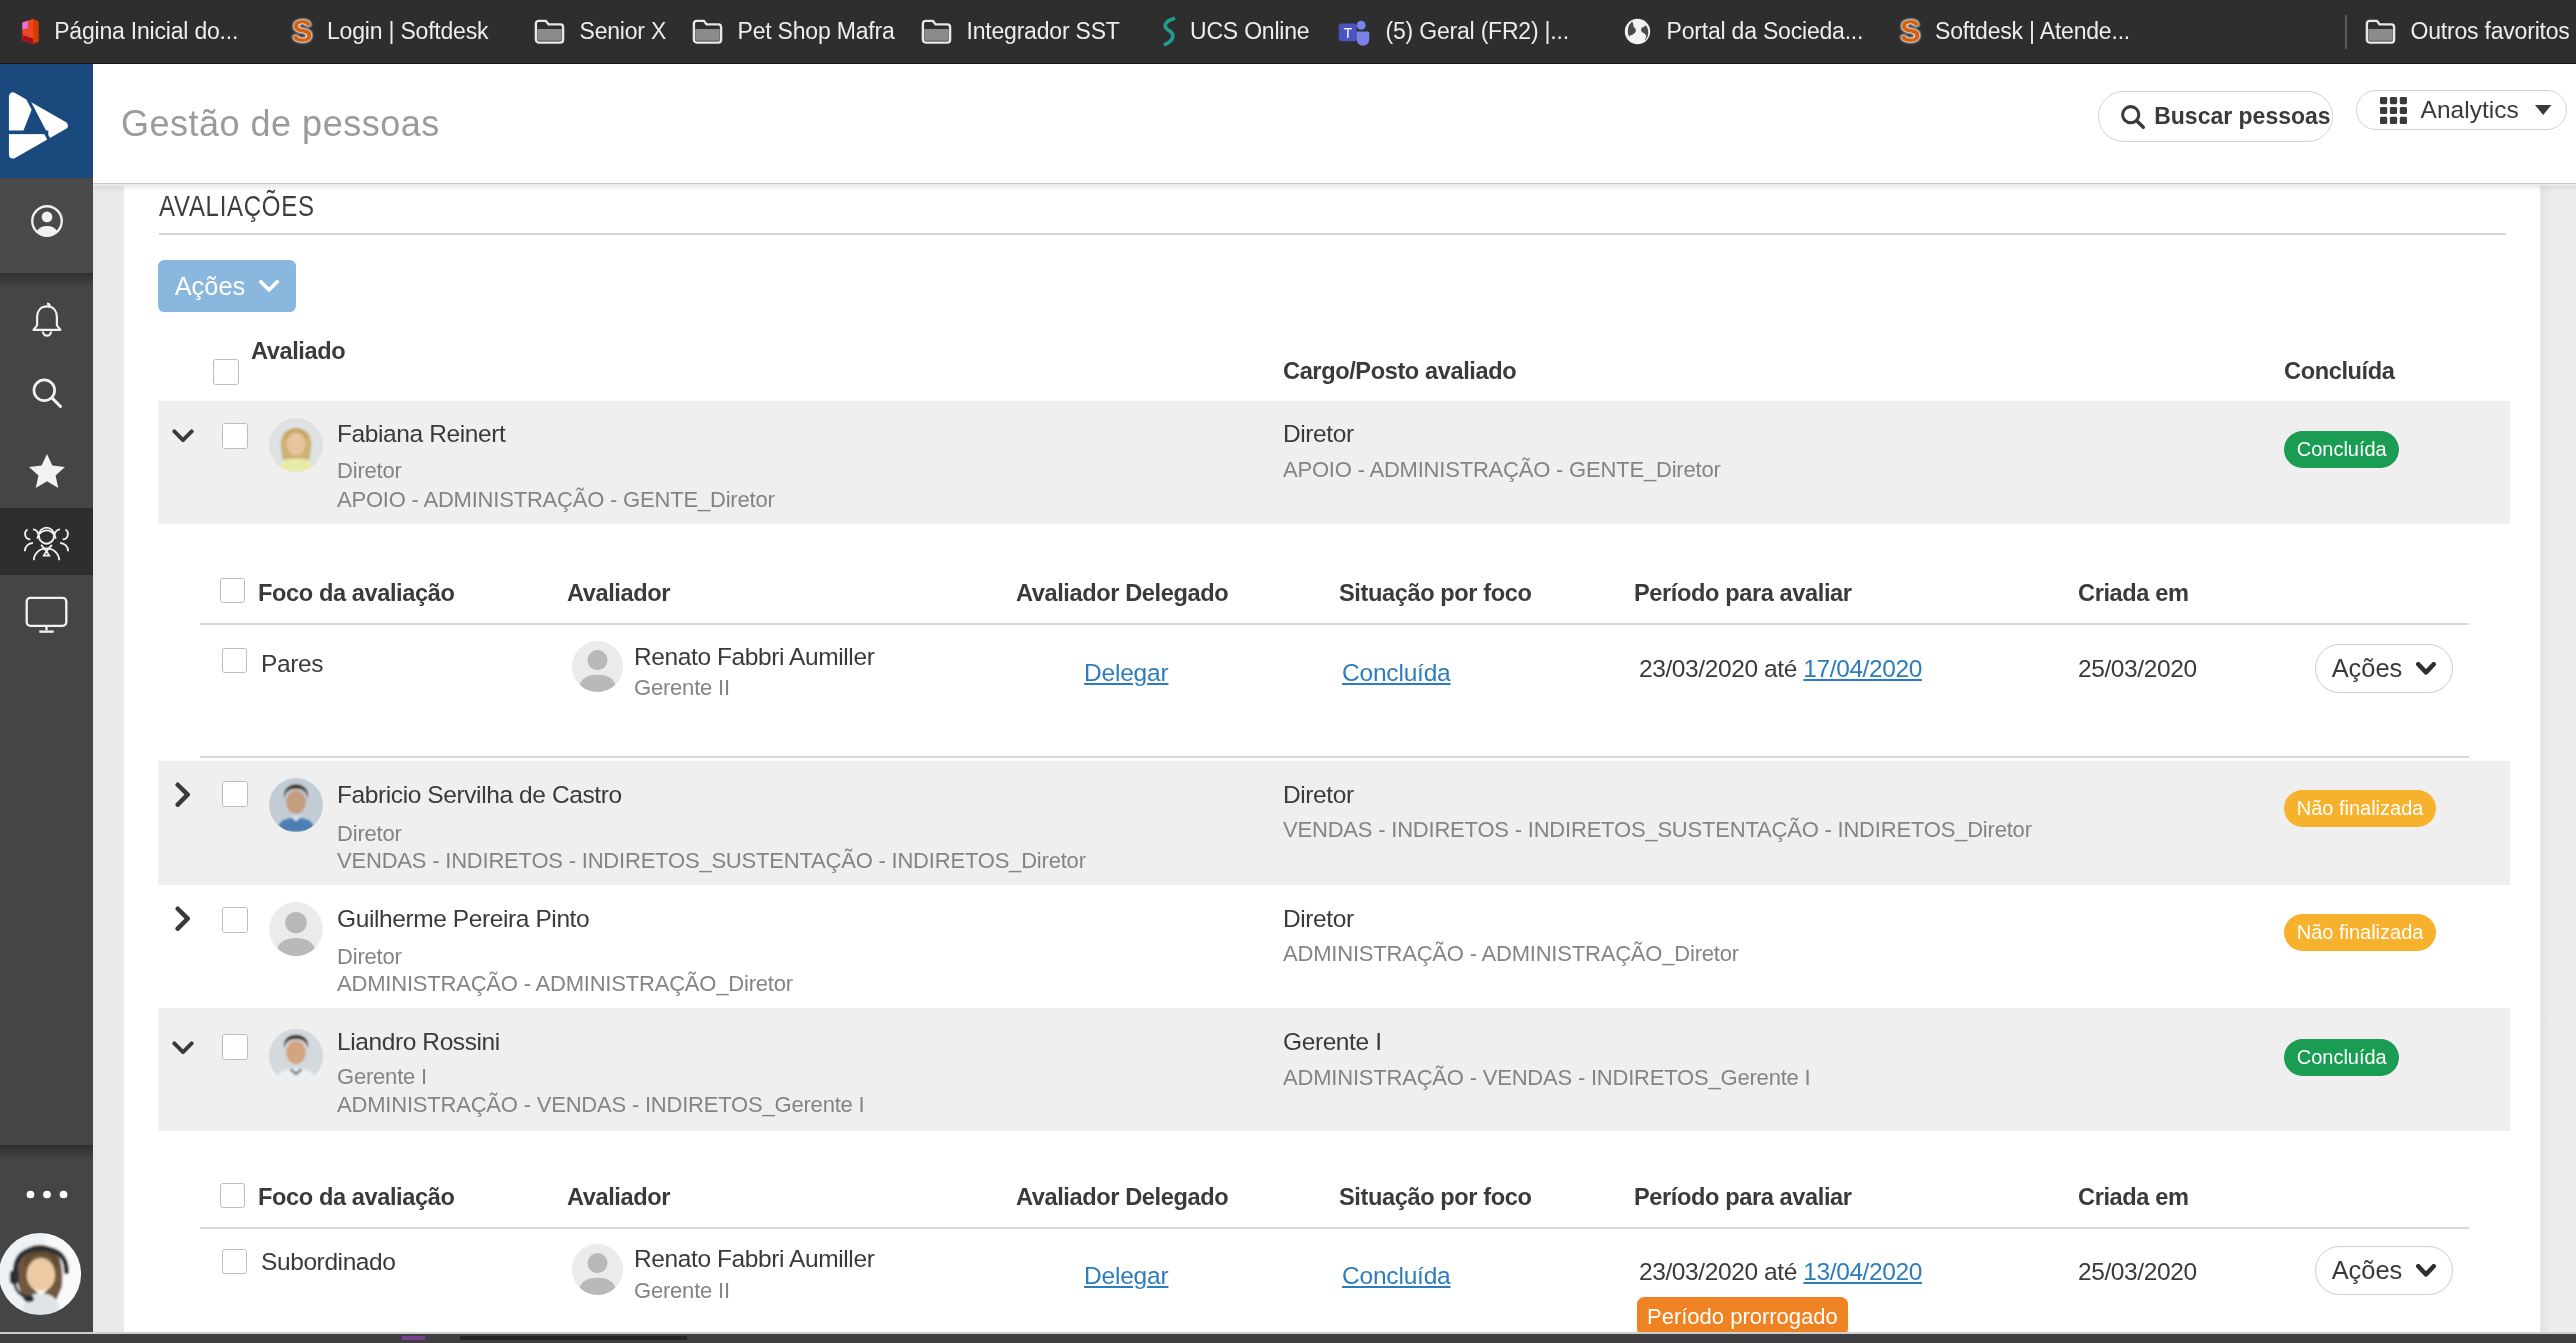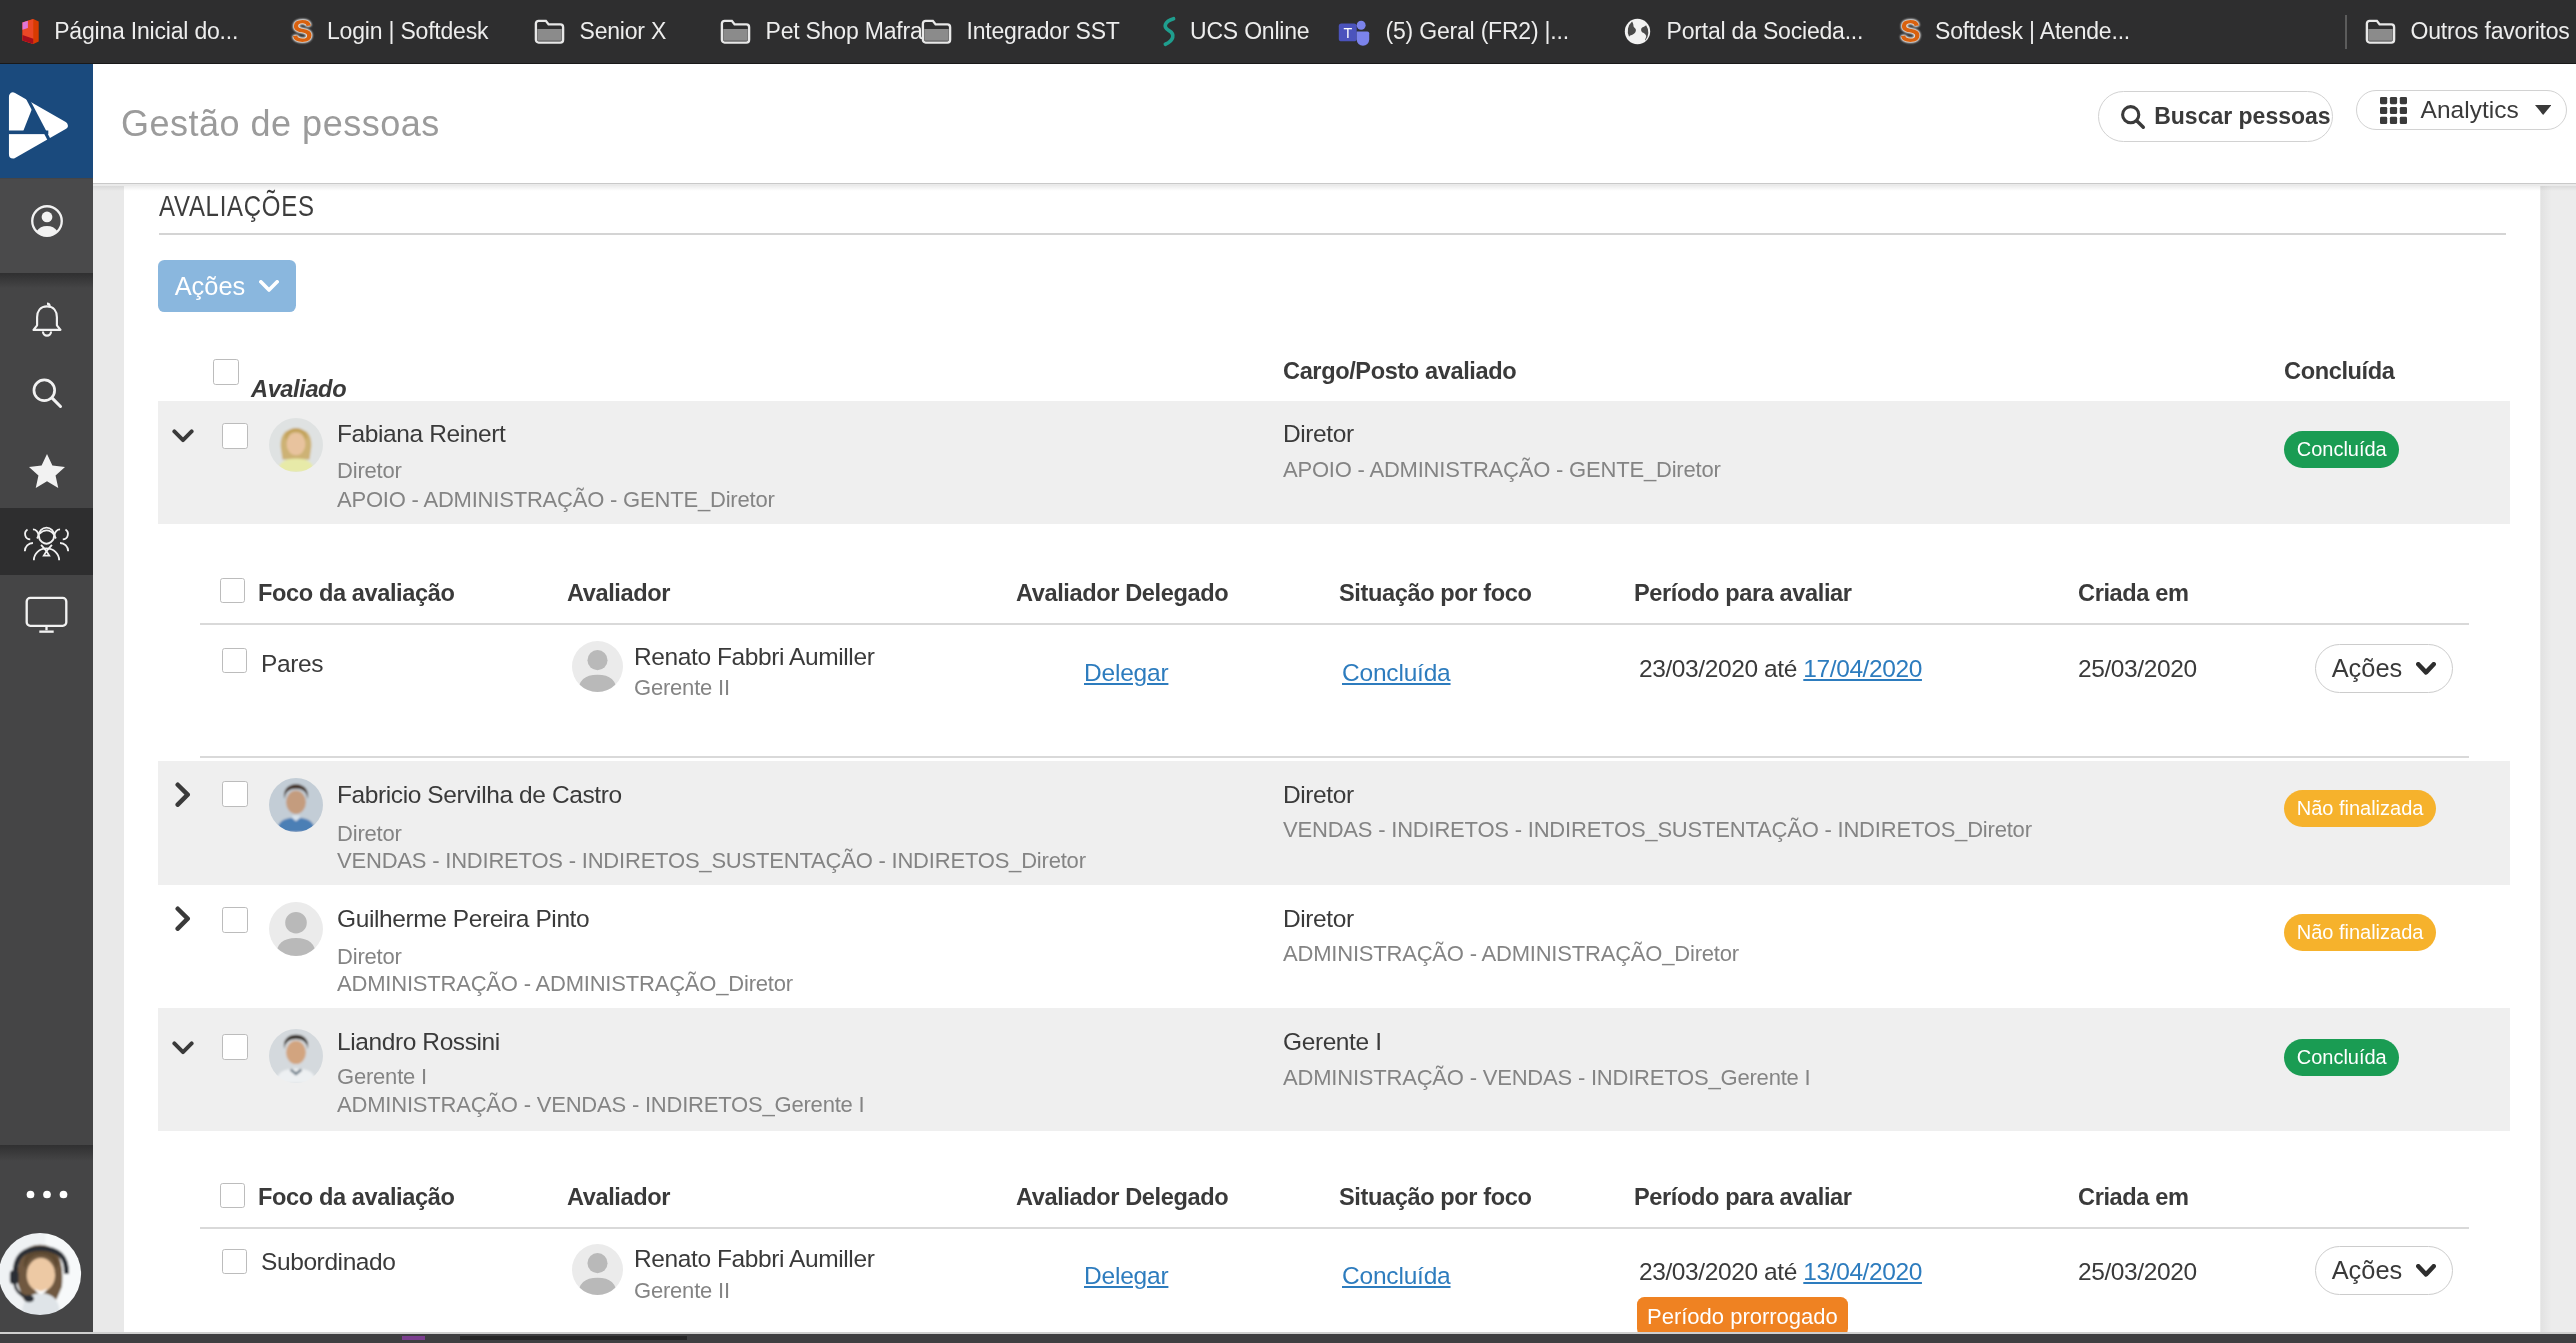"Pet Shop Mafra" div.bm { left: 720px -> 692px }
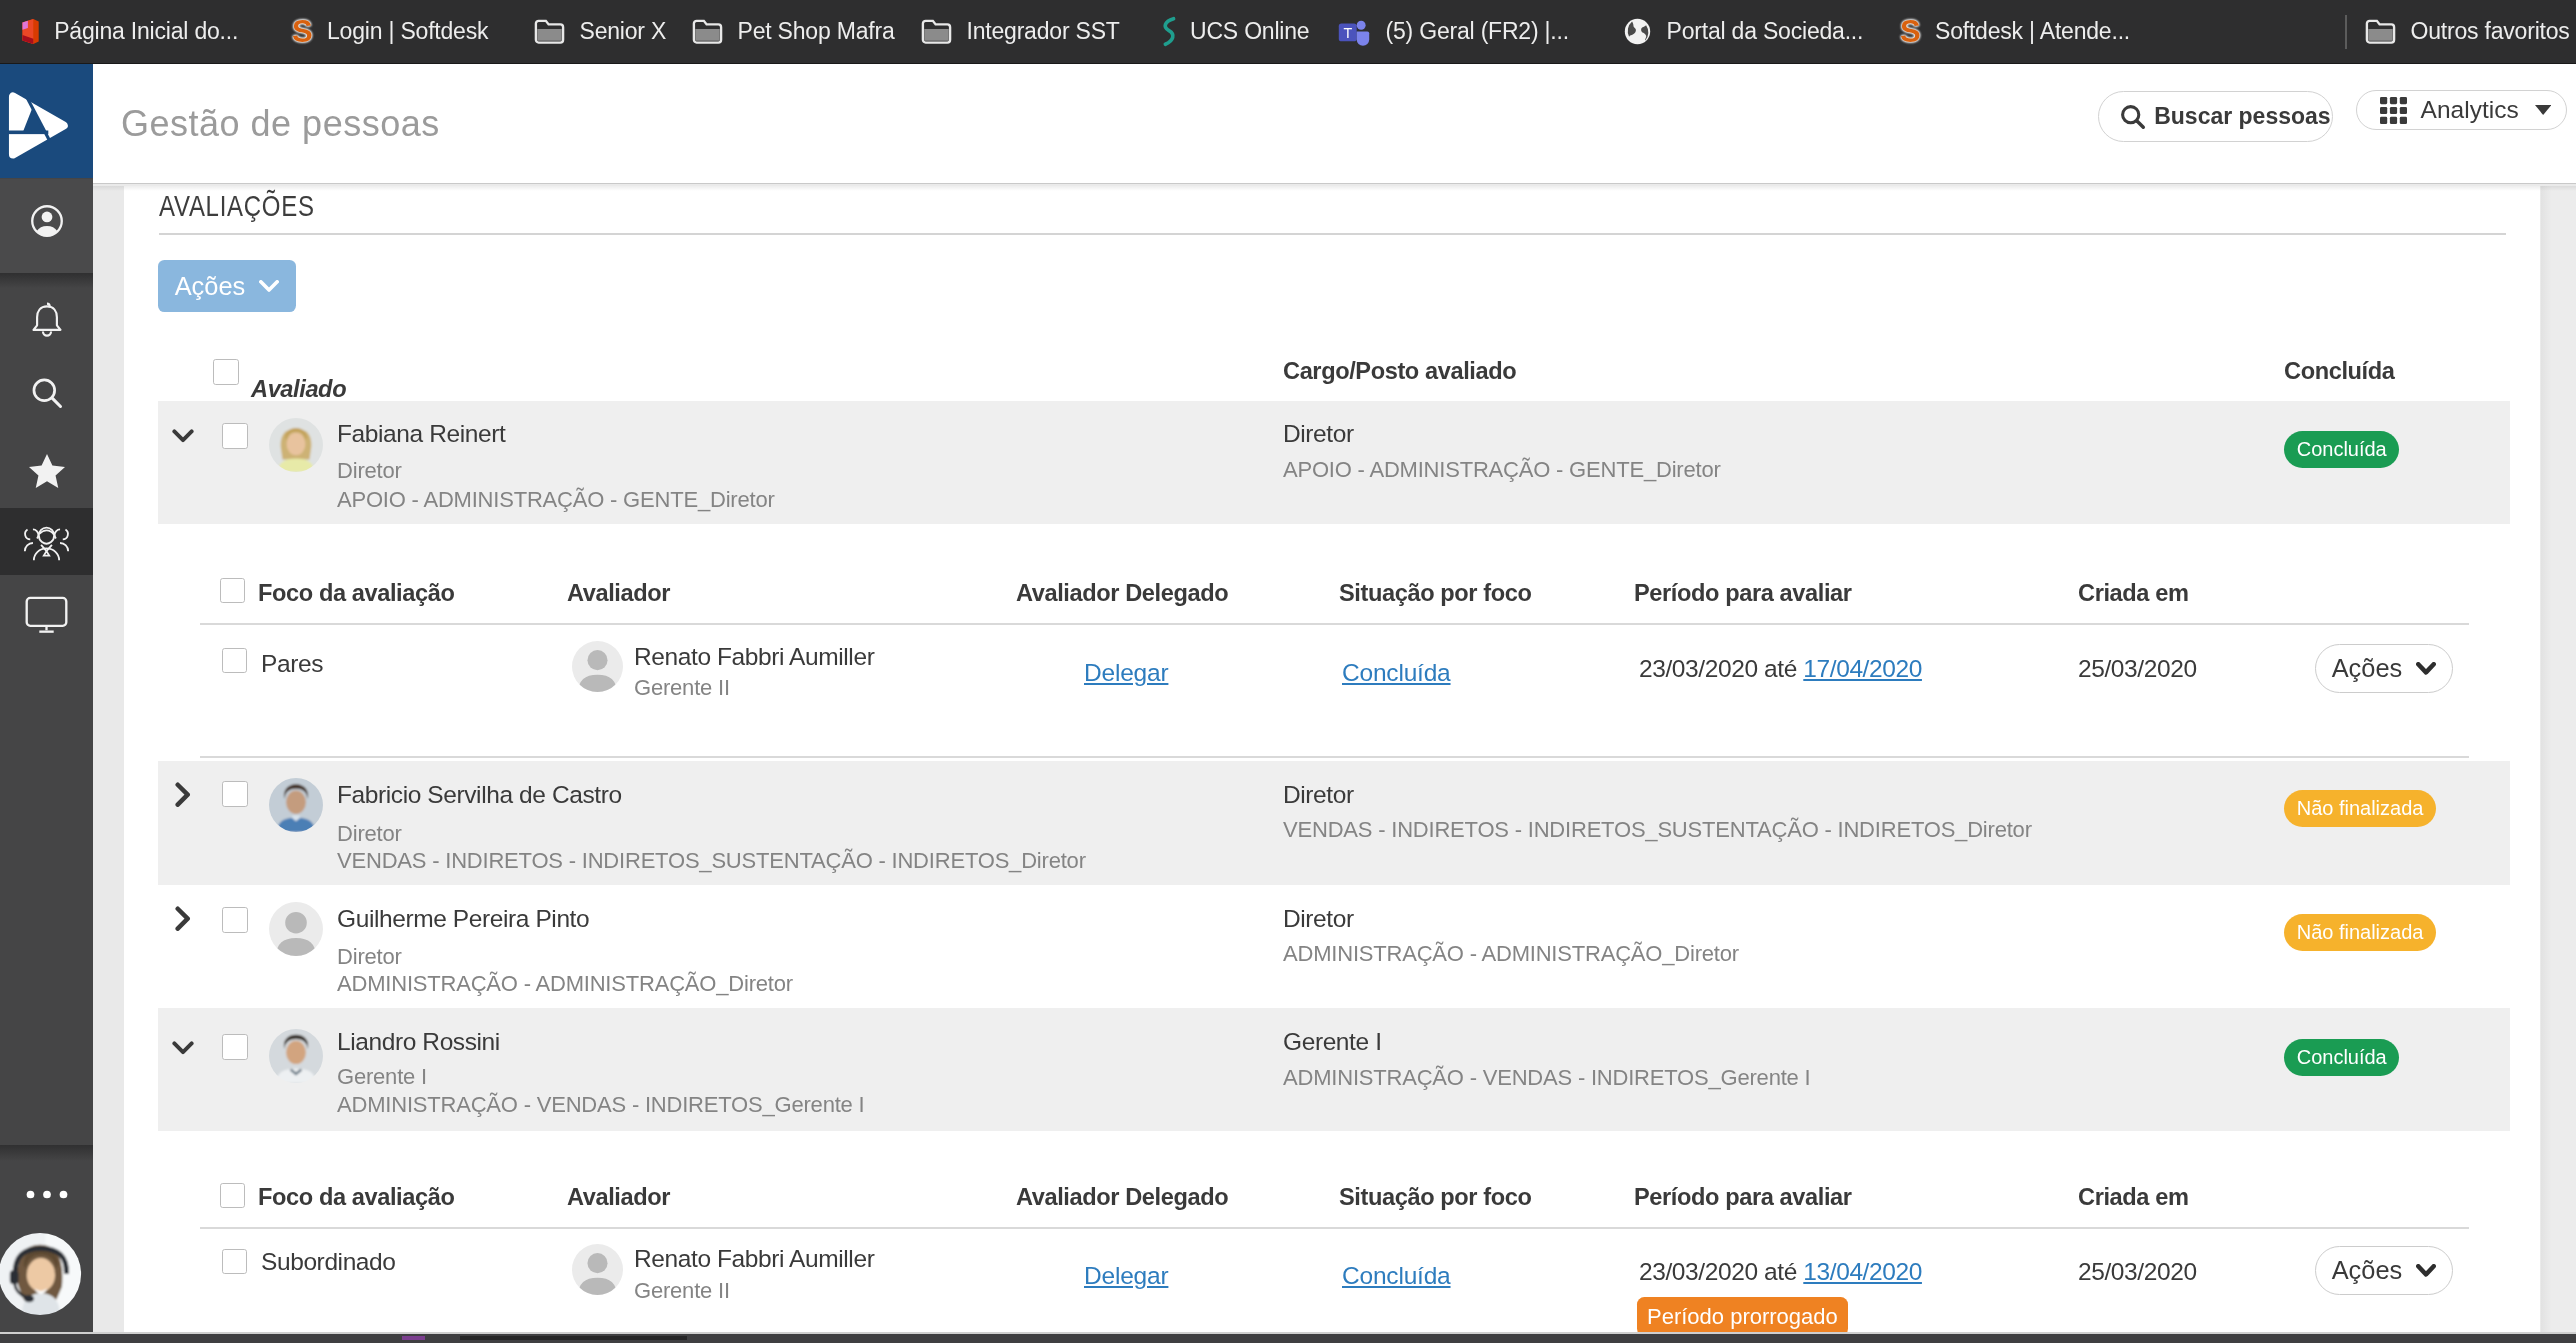"Avaliado" div.th { font-style: italic -> none; top: 376px -> 338px }
